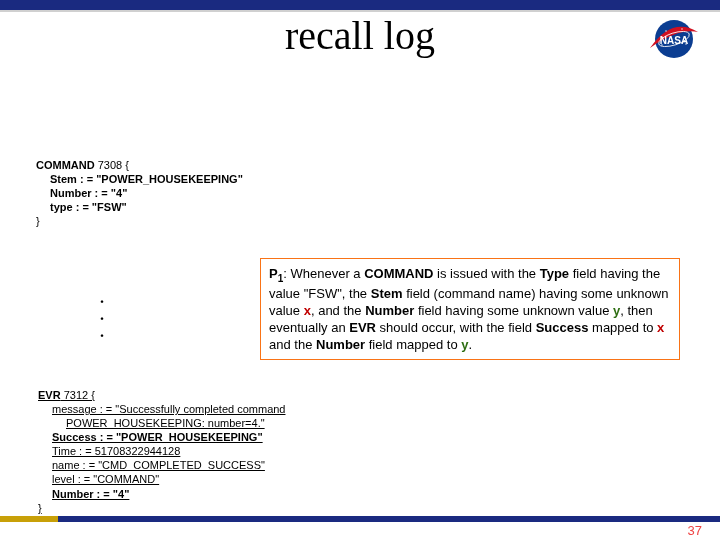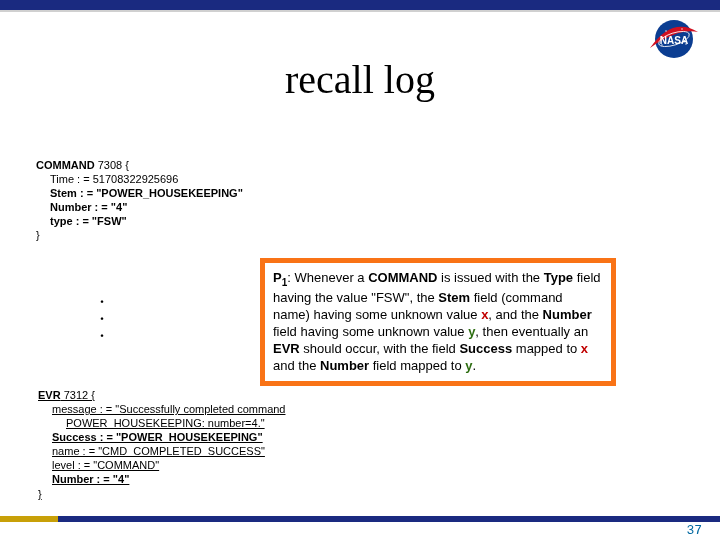"recall log" .title { margin-top: 44px -> none }
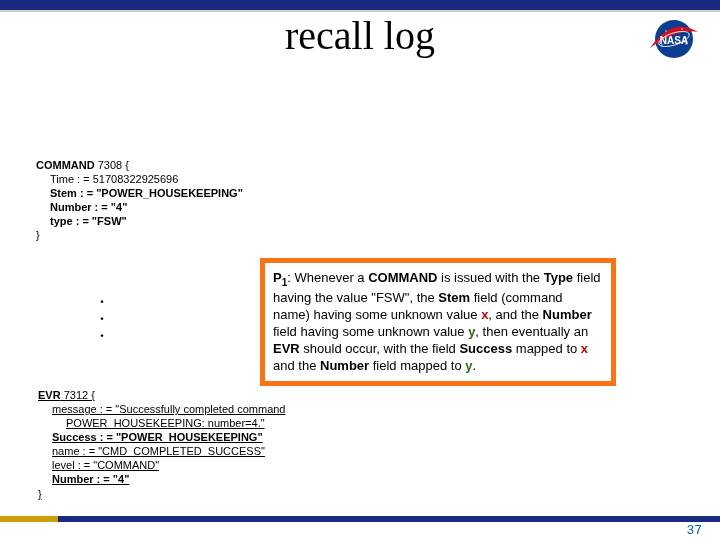"Time : = 51708322925696" div.indent1 { html: <div>Time : = 51708322925696</div> -> none }
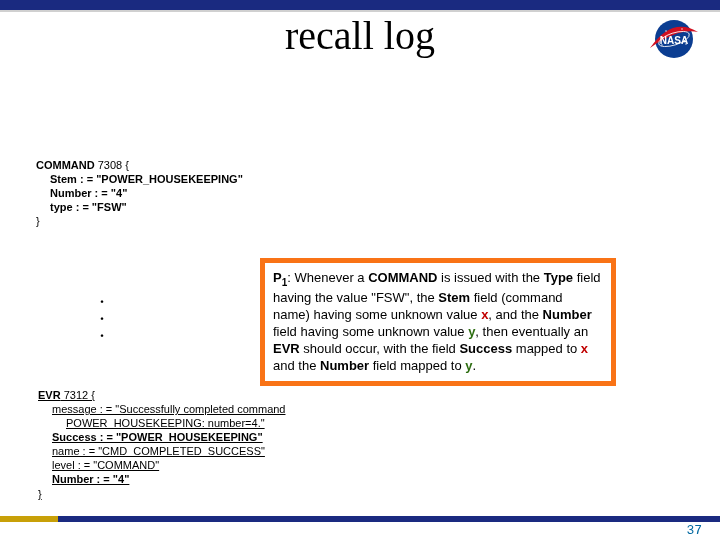"P1: Whenever a COMMAND is" .callout { border: 5px solid #f97316 -> 1px solid #f97316; width: 356px -> 420px }
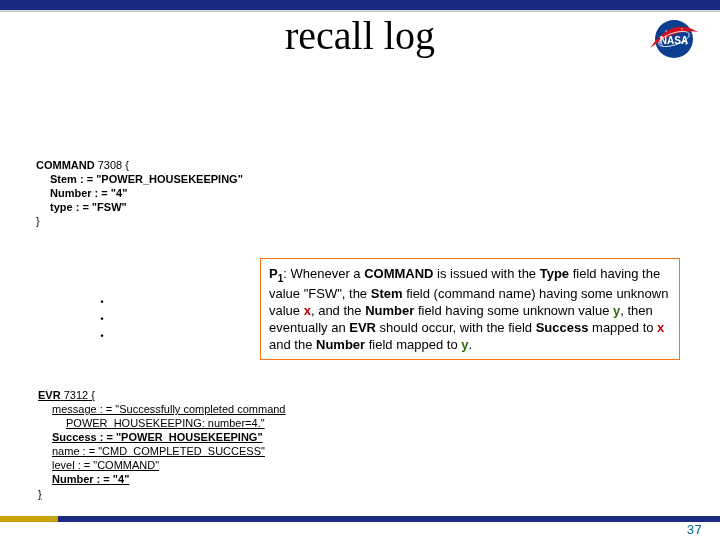"Time : = 51708322944128" div.indent1 { html: none -> <div>Time : = 51708322944128</div> }
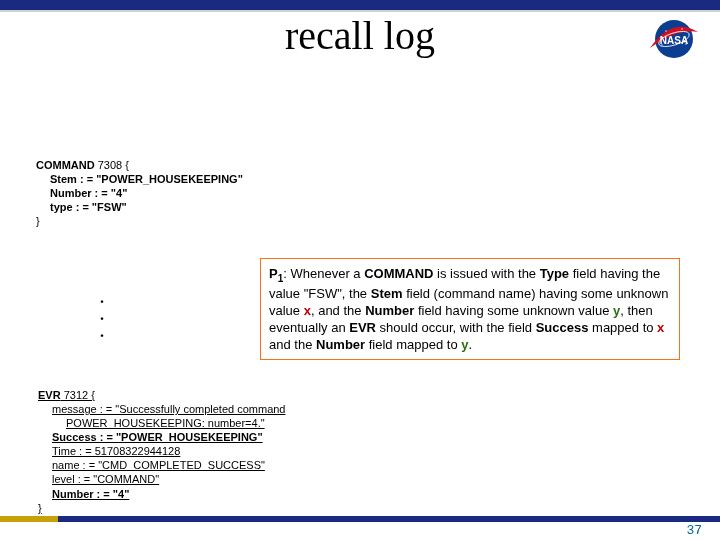"37" .page-num { color: #0369a1 -> #ef4444; font-family: Liberation Mono, monospace -> Liberation Sans, sans-serif }
